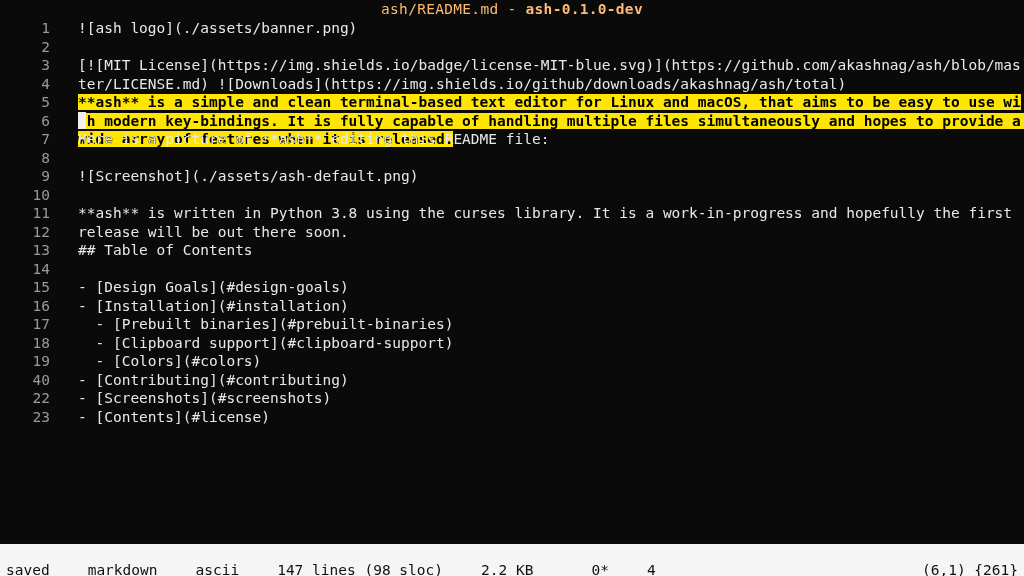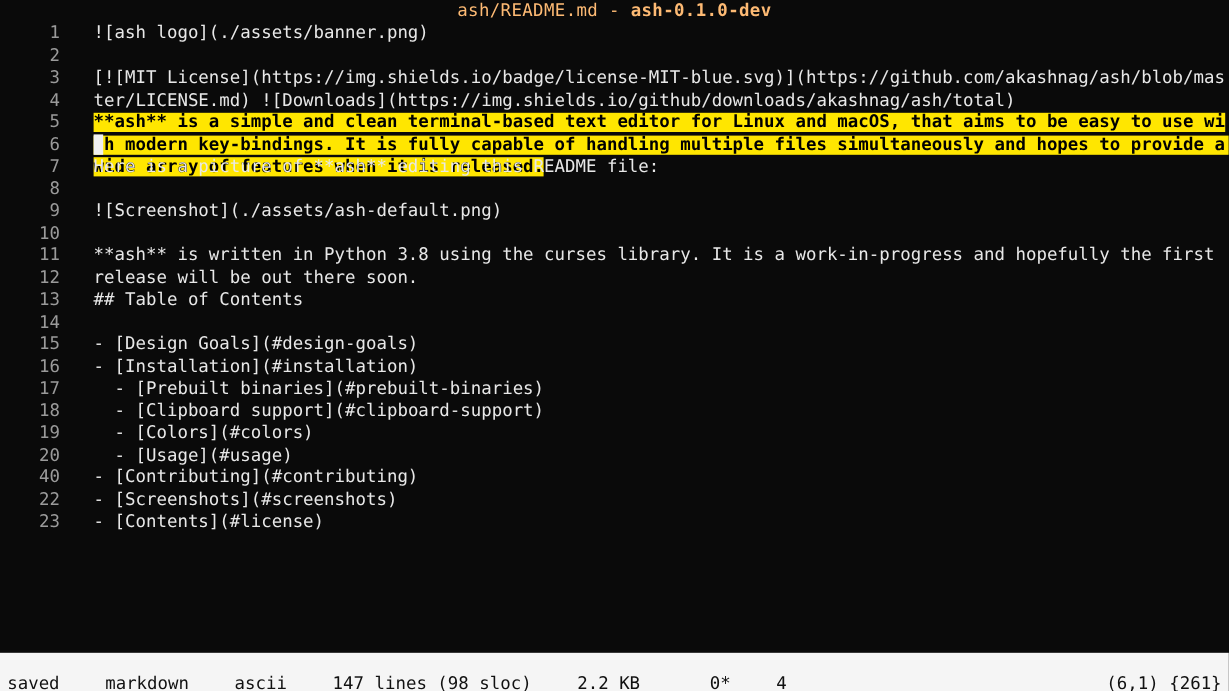"20" div.line { html: <div><div>20</div><div> - [Usage](#usage)</div></div> -> none }
